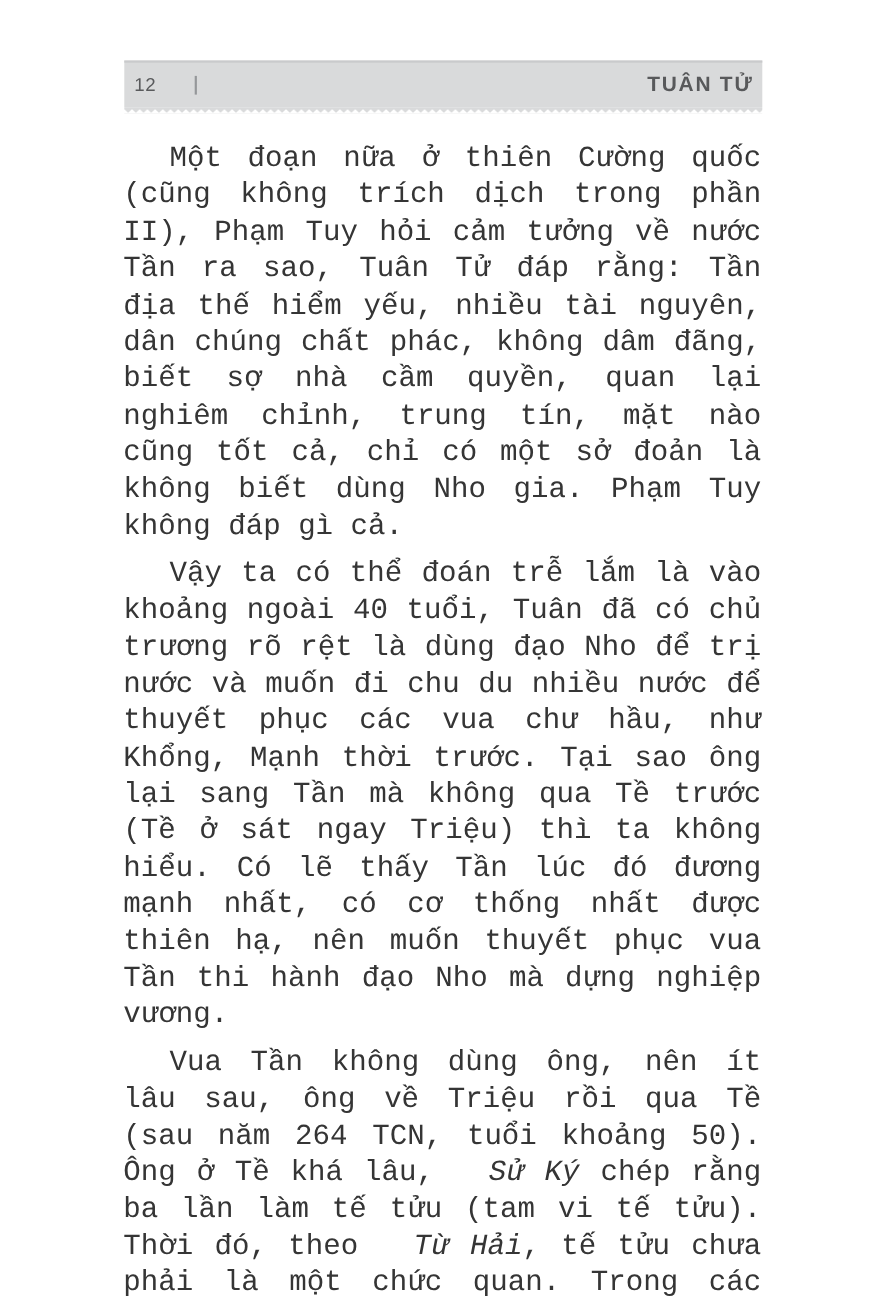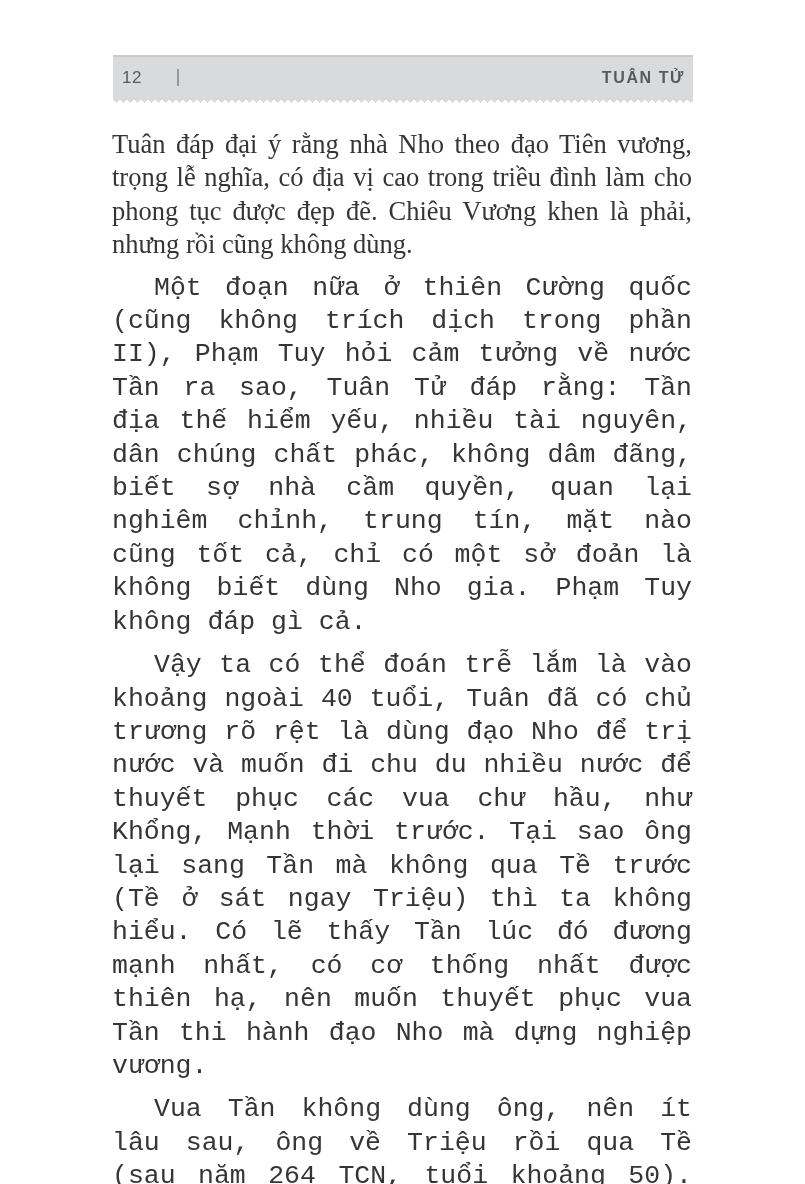"TUÂN TỬ" .running-title { font-size: 16px -> 19px }
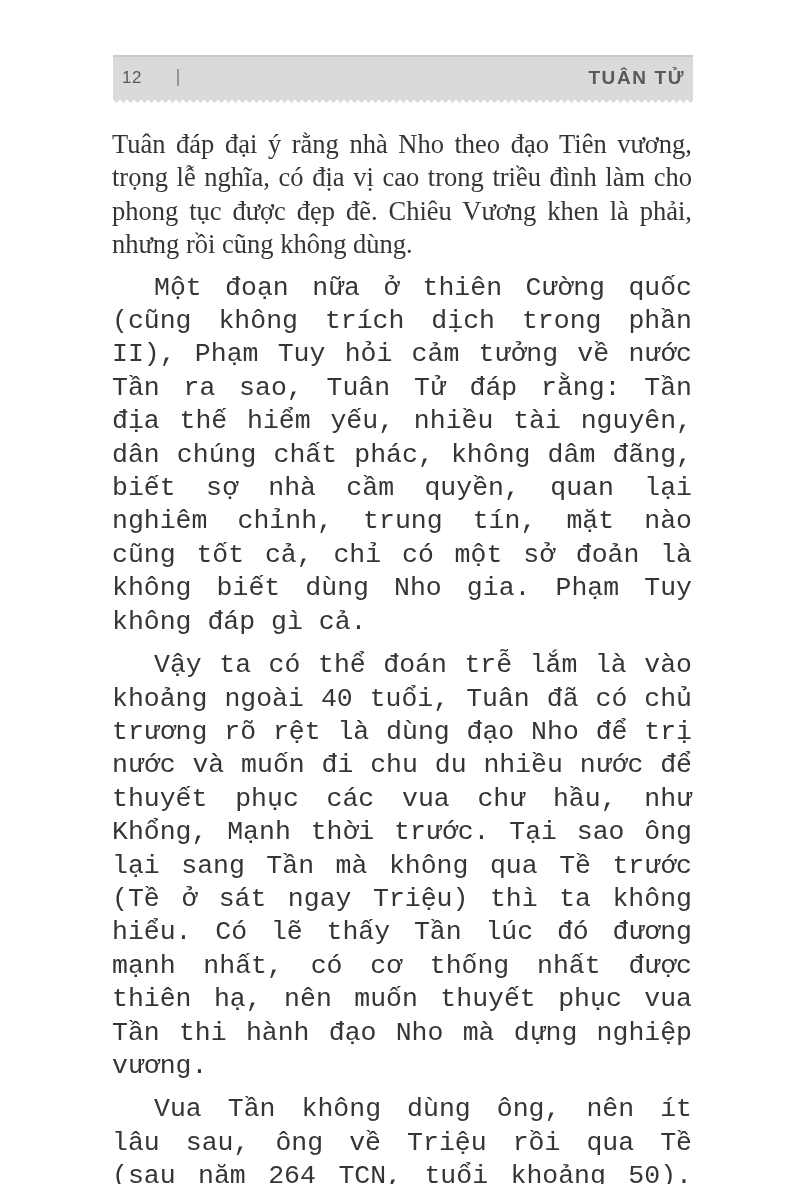"Tuân đáp đại ý rằng" p { html: <p>Tuân đáp đại ý rằng nhà Nho theo đạo Tiên vương, trọng lễ nghĩa, có địa vị cao trong triều đình làm cho phong tục được đẹp đẽ. Chiêu Vương khen là phải, nhưng rồi cũng không dùng.</p> -> none }
